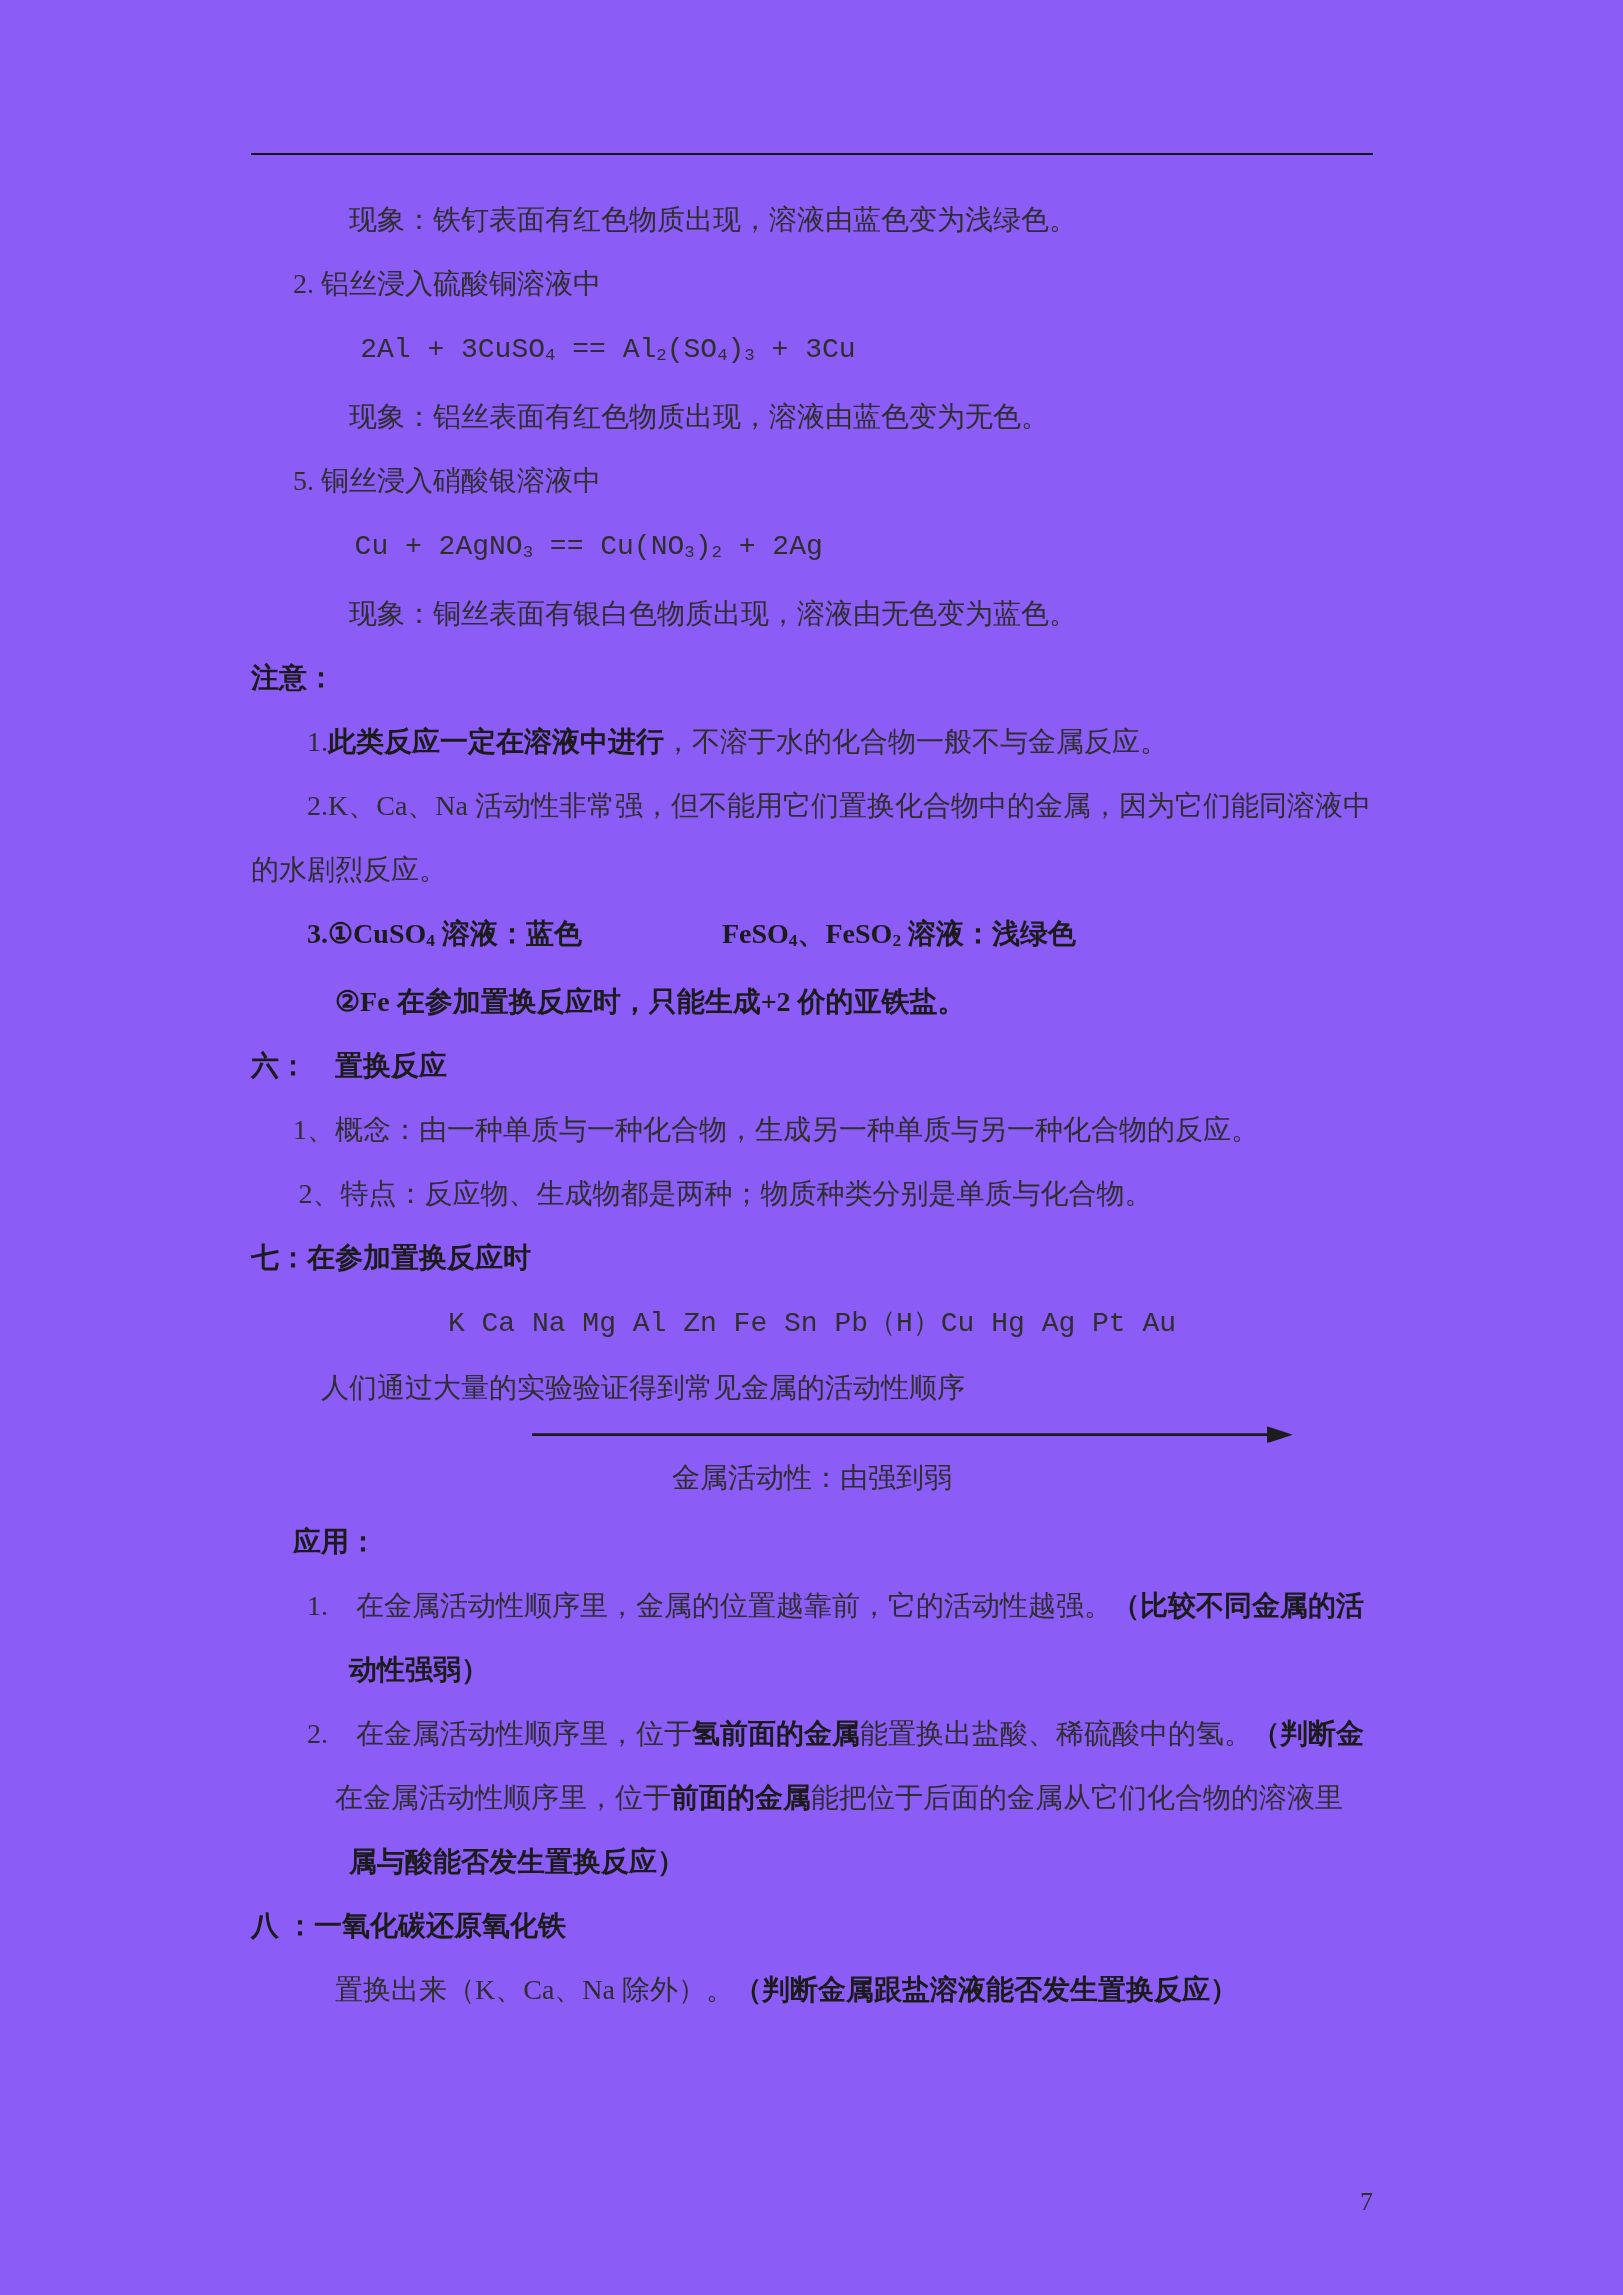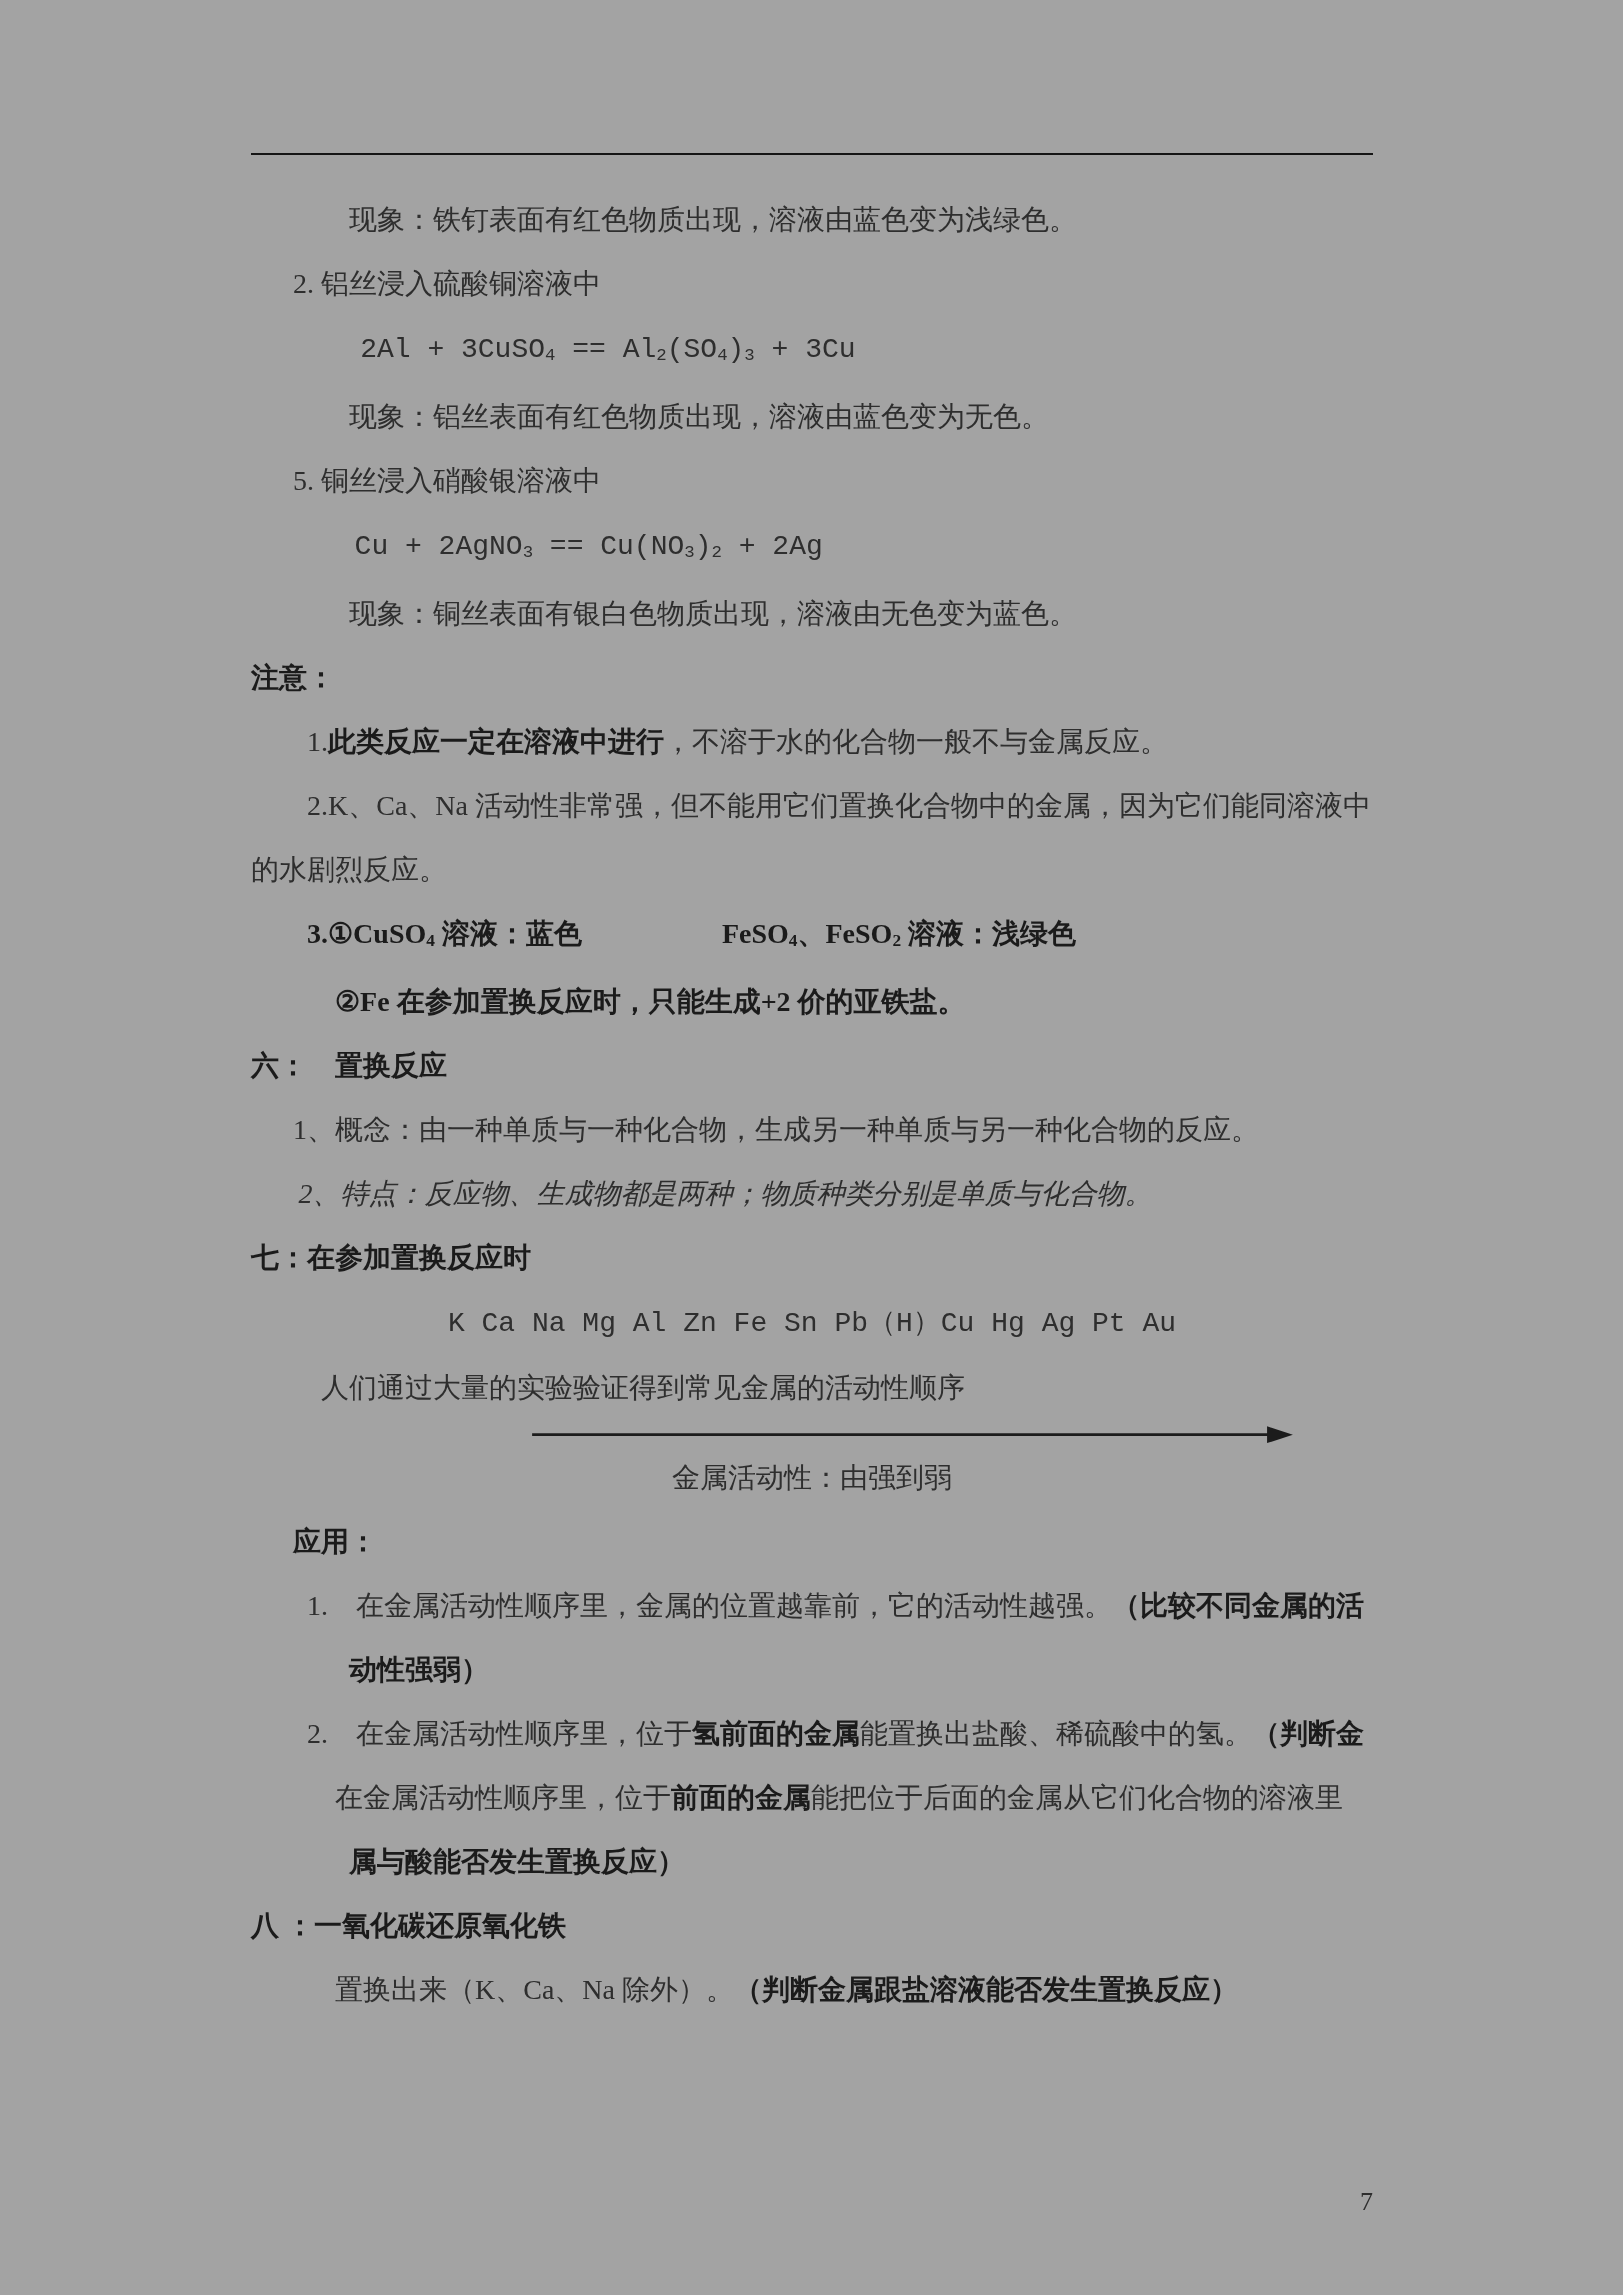"现象：铁钉表面有红色物质出现，溶液由蓝色变为浅绿色。" .page { background: #a3a3a3 -> #8b5cf6 }
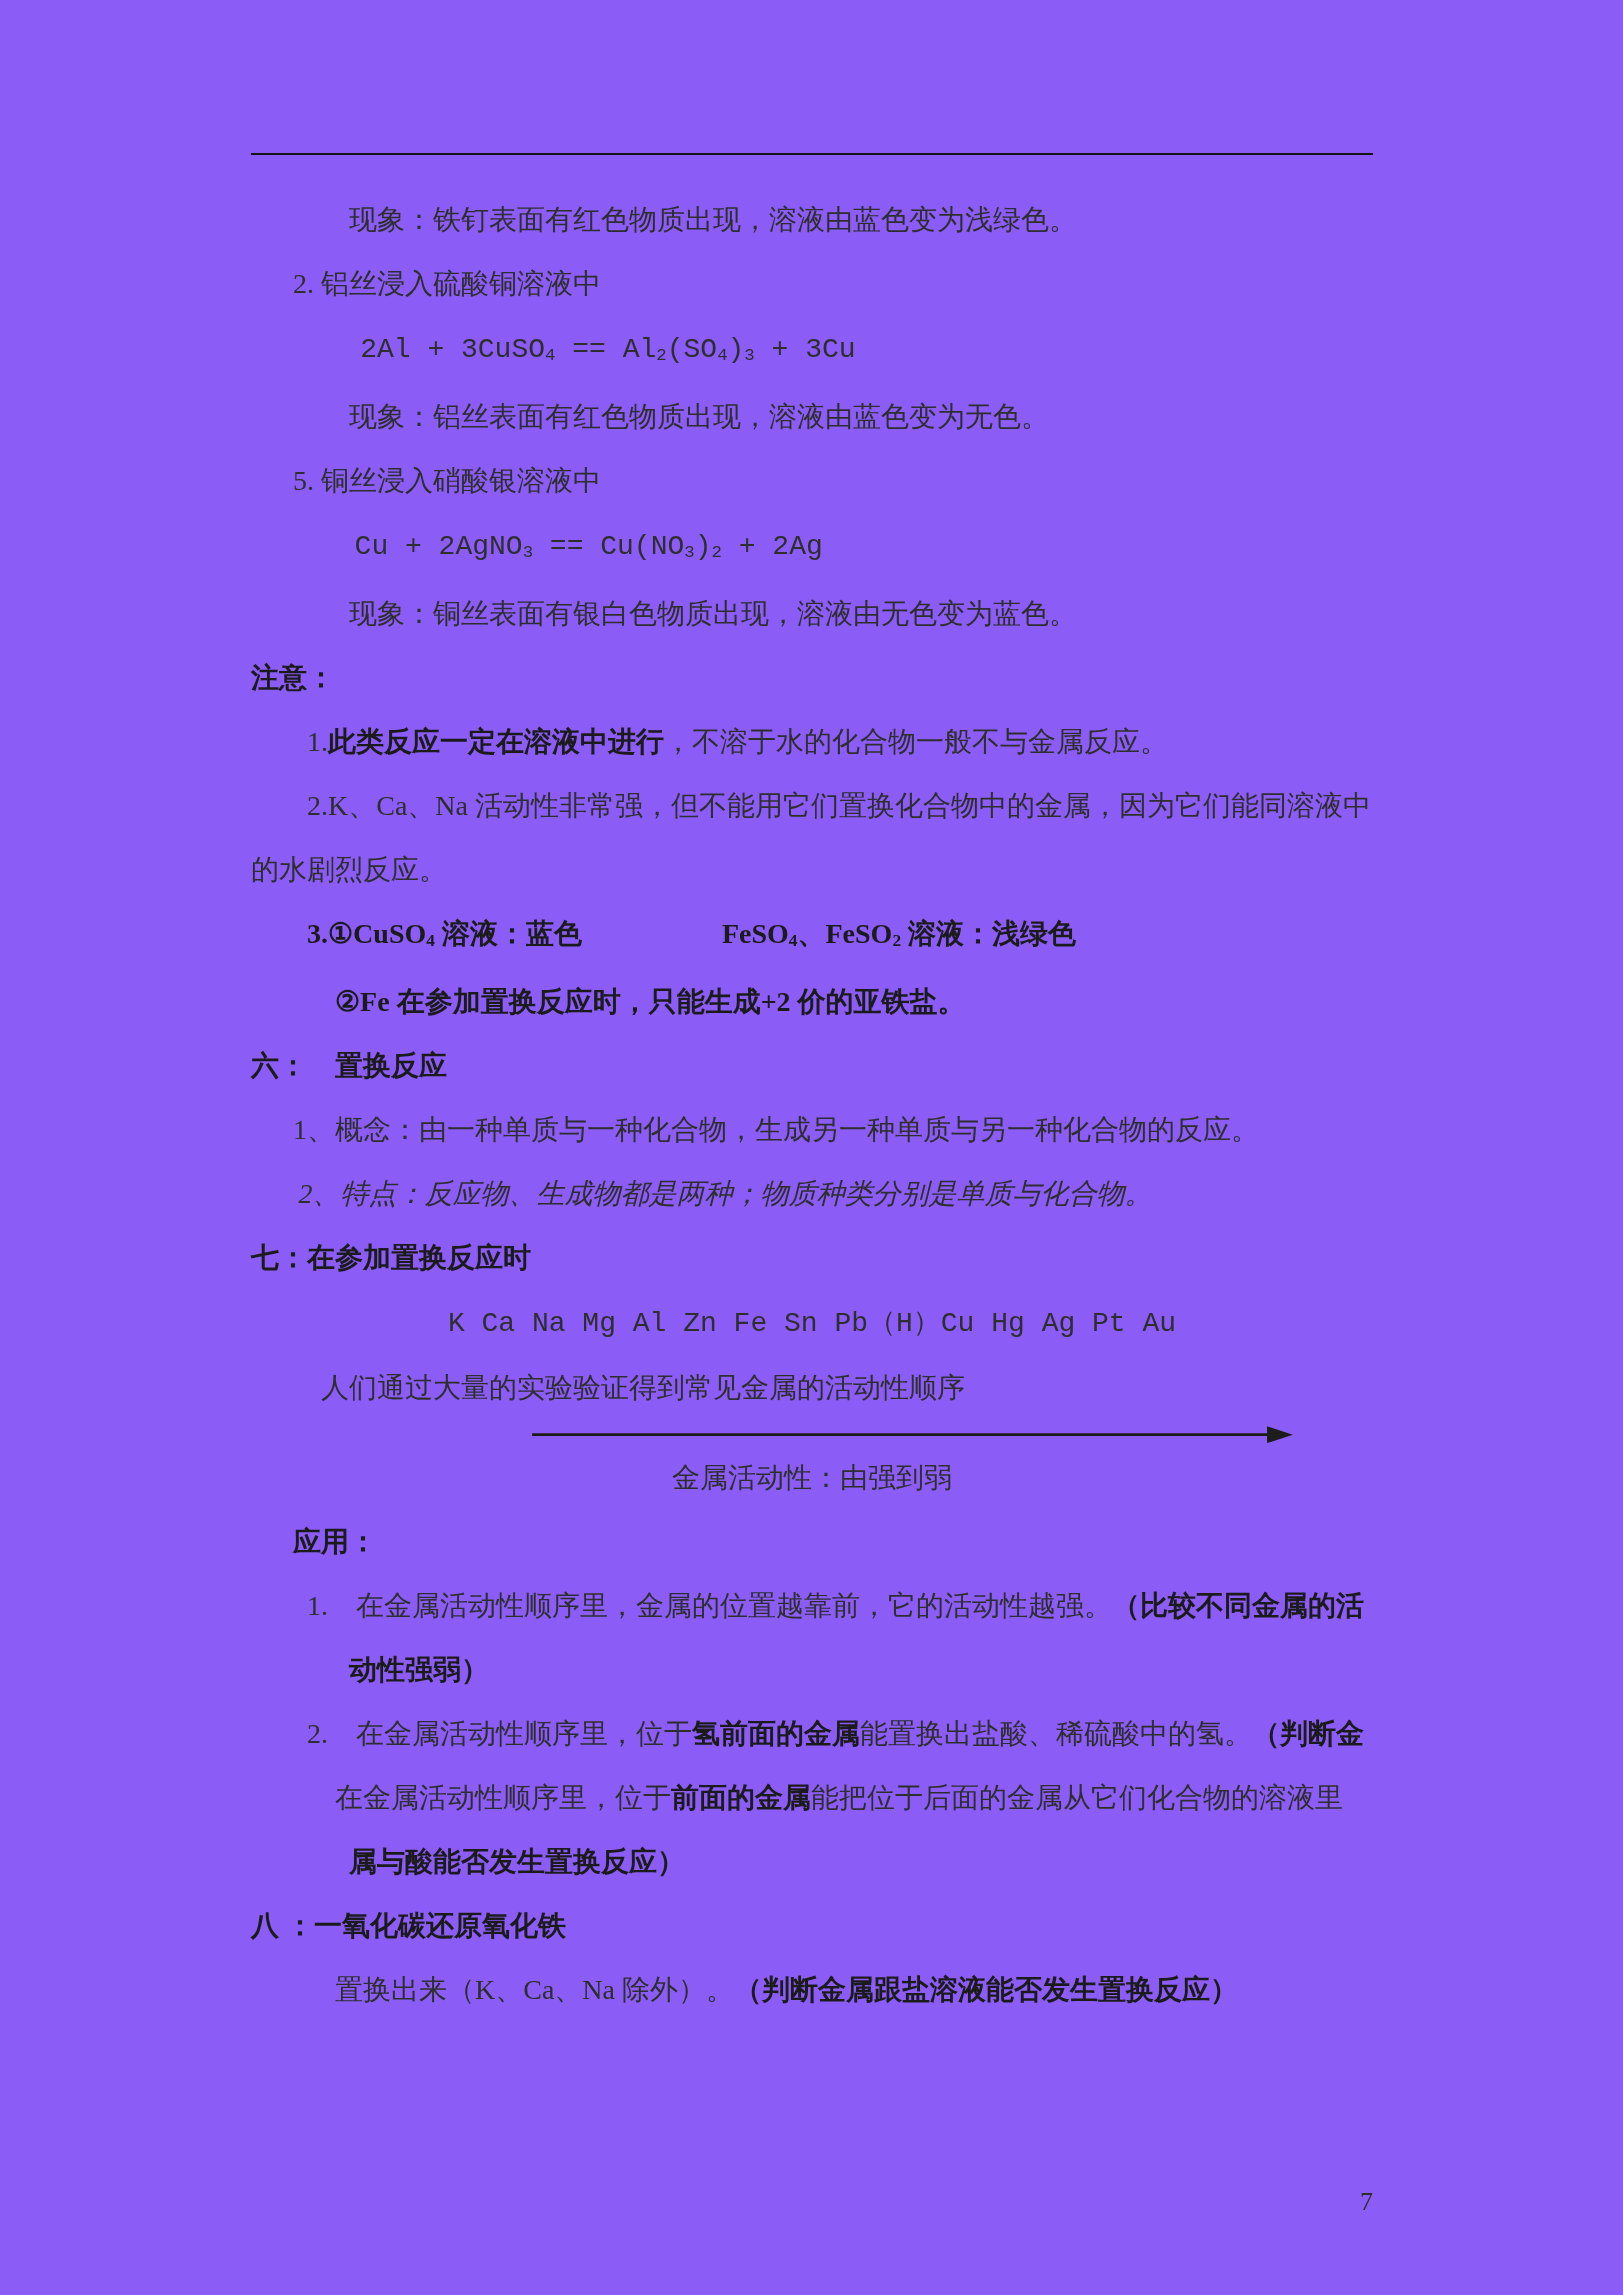"2、特点：反应物、生成物都是两种；物质种类分别是单质与化合物。" div.line { font-style: italic -> none }
